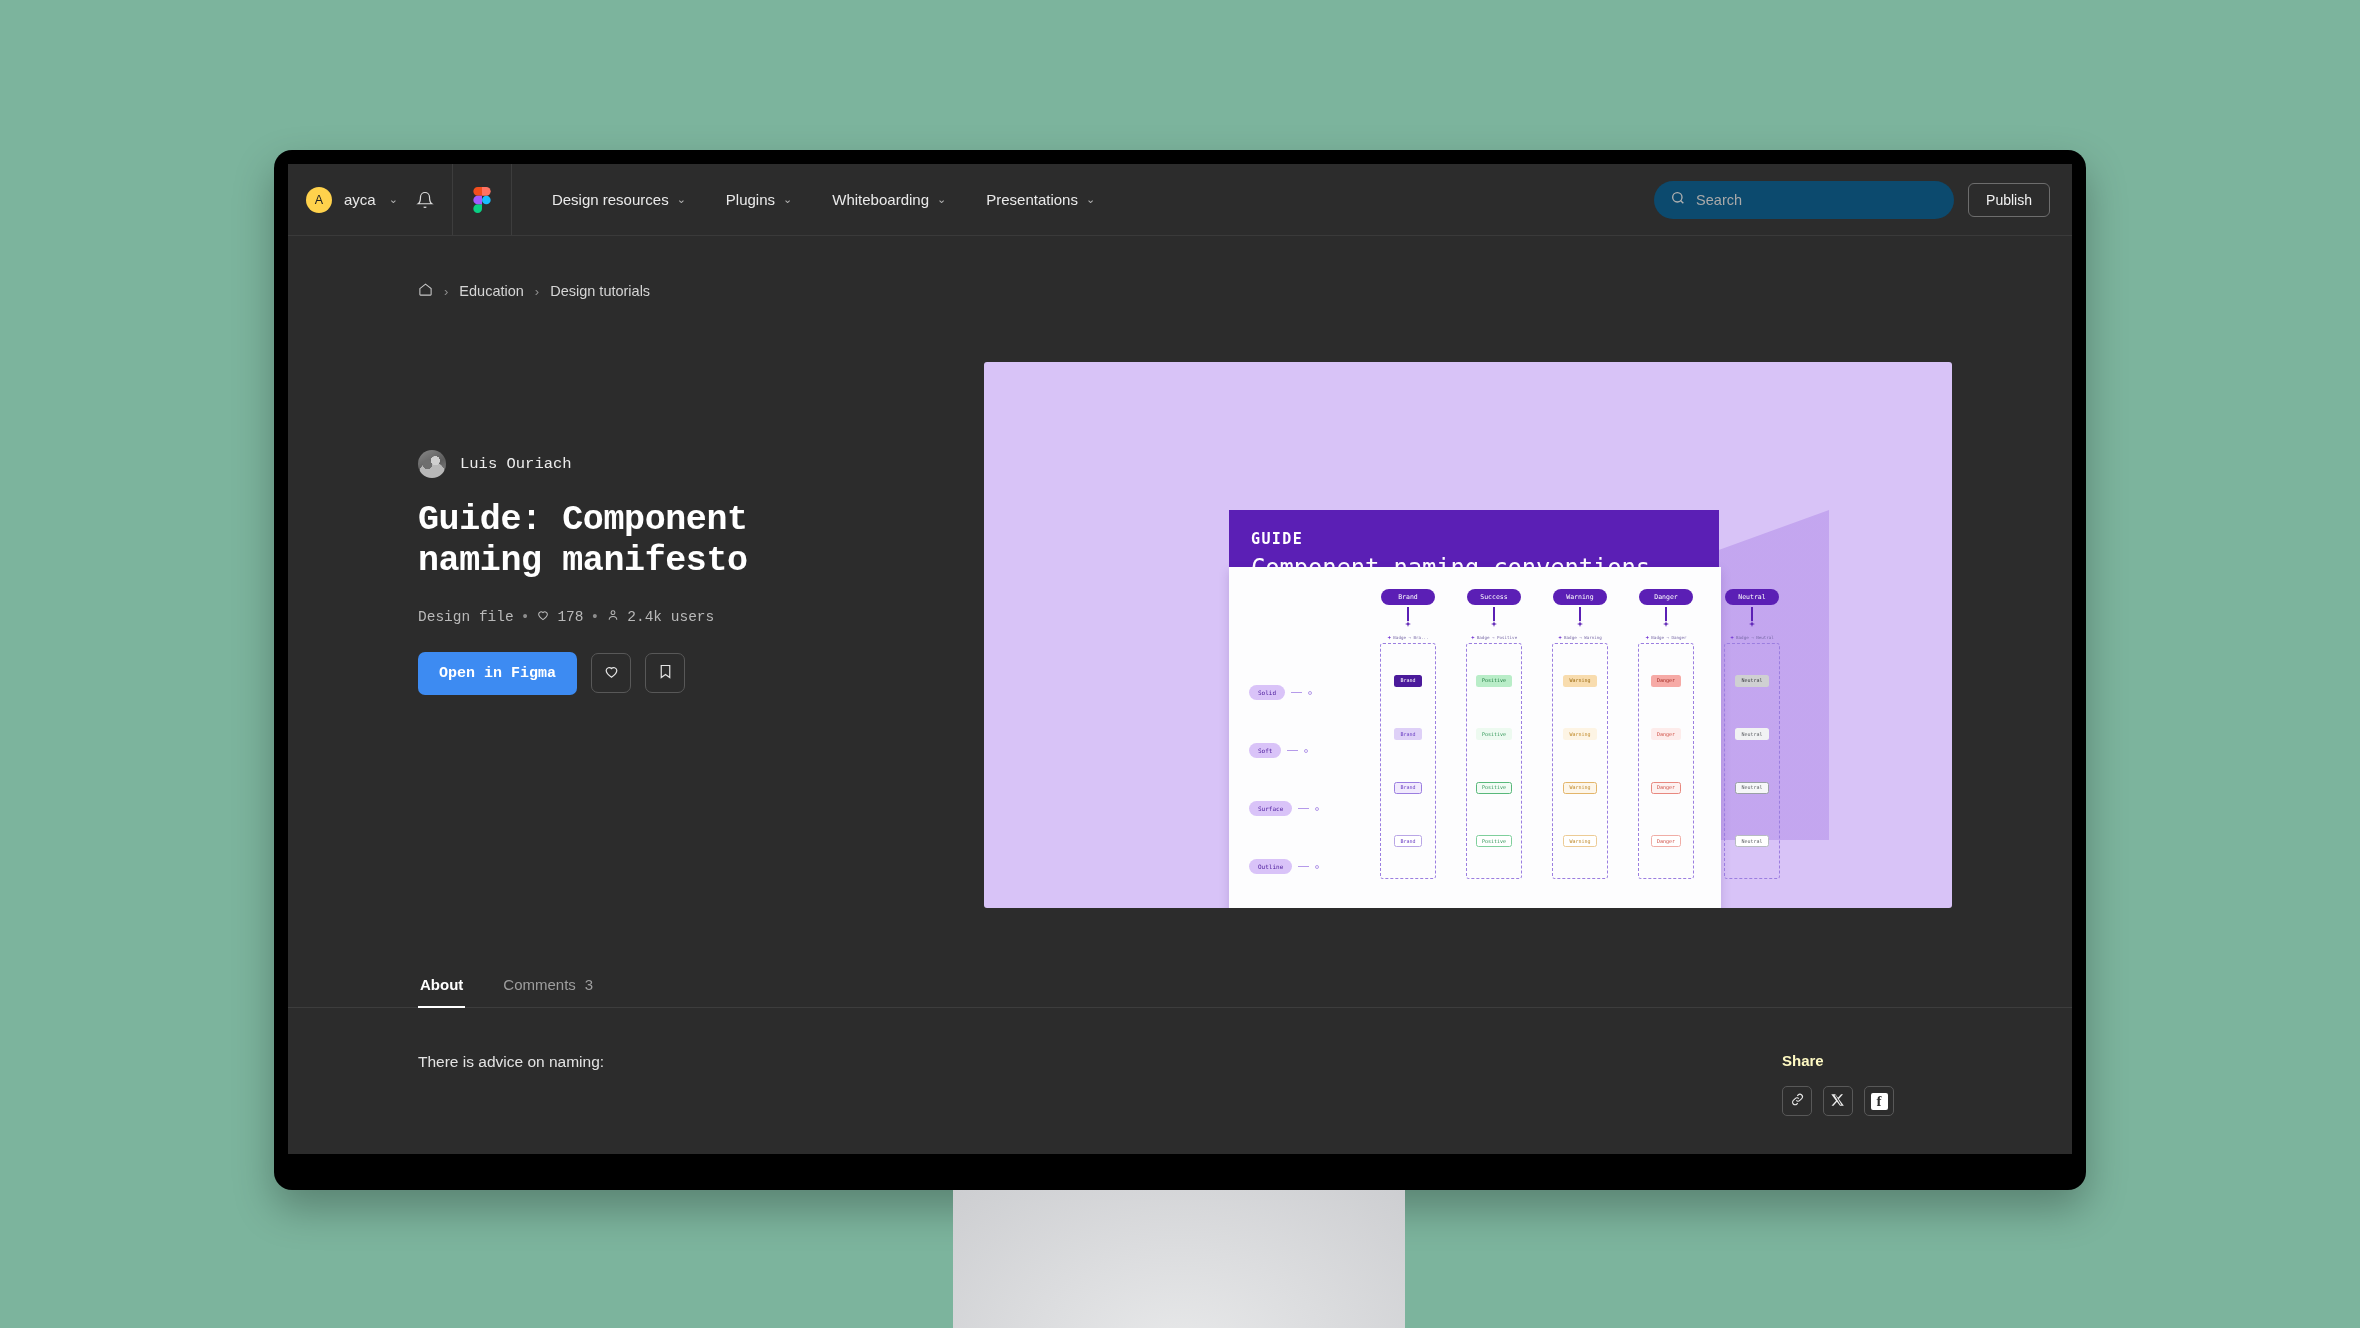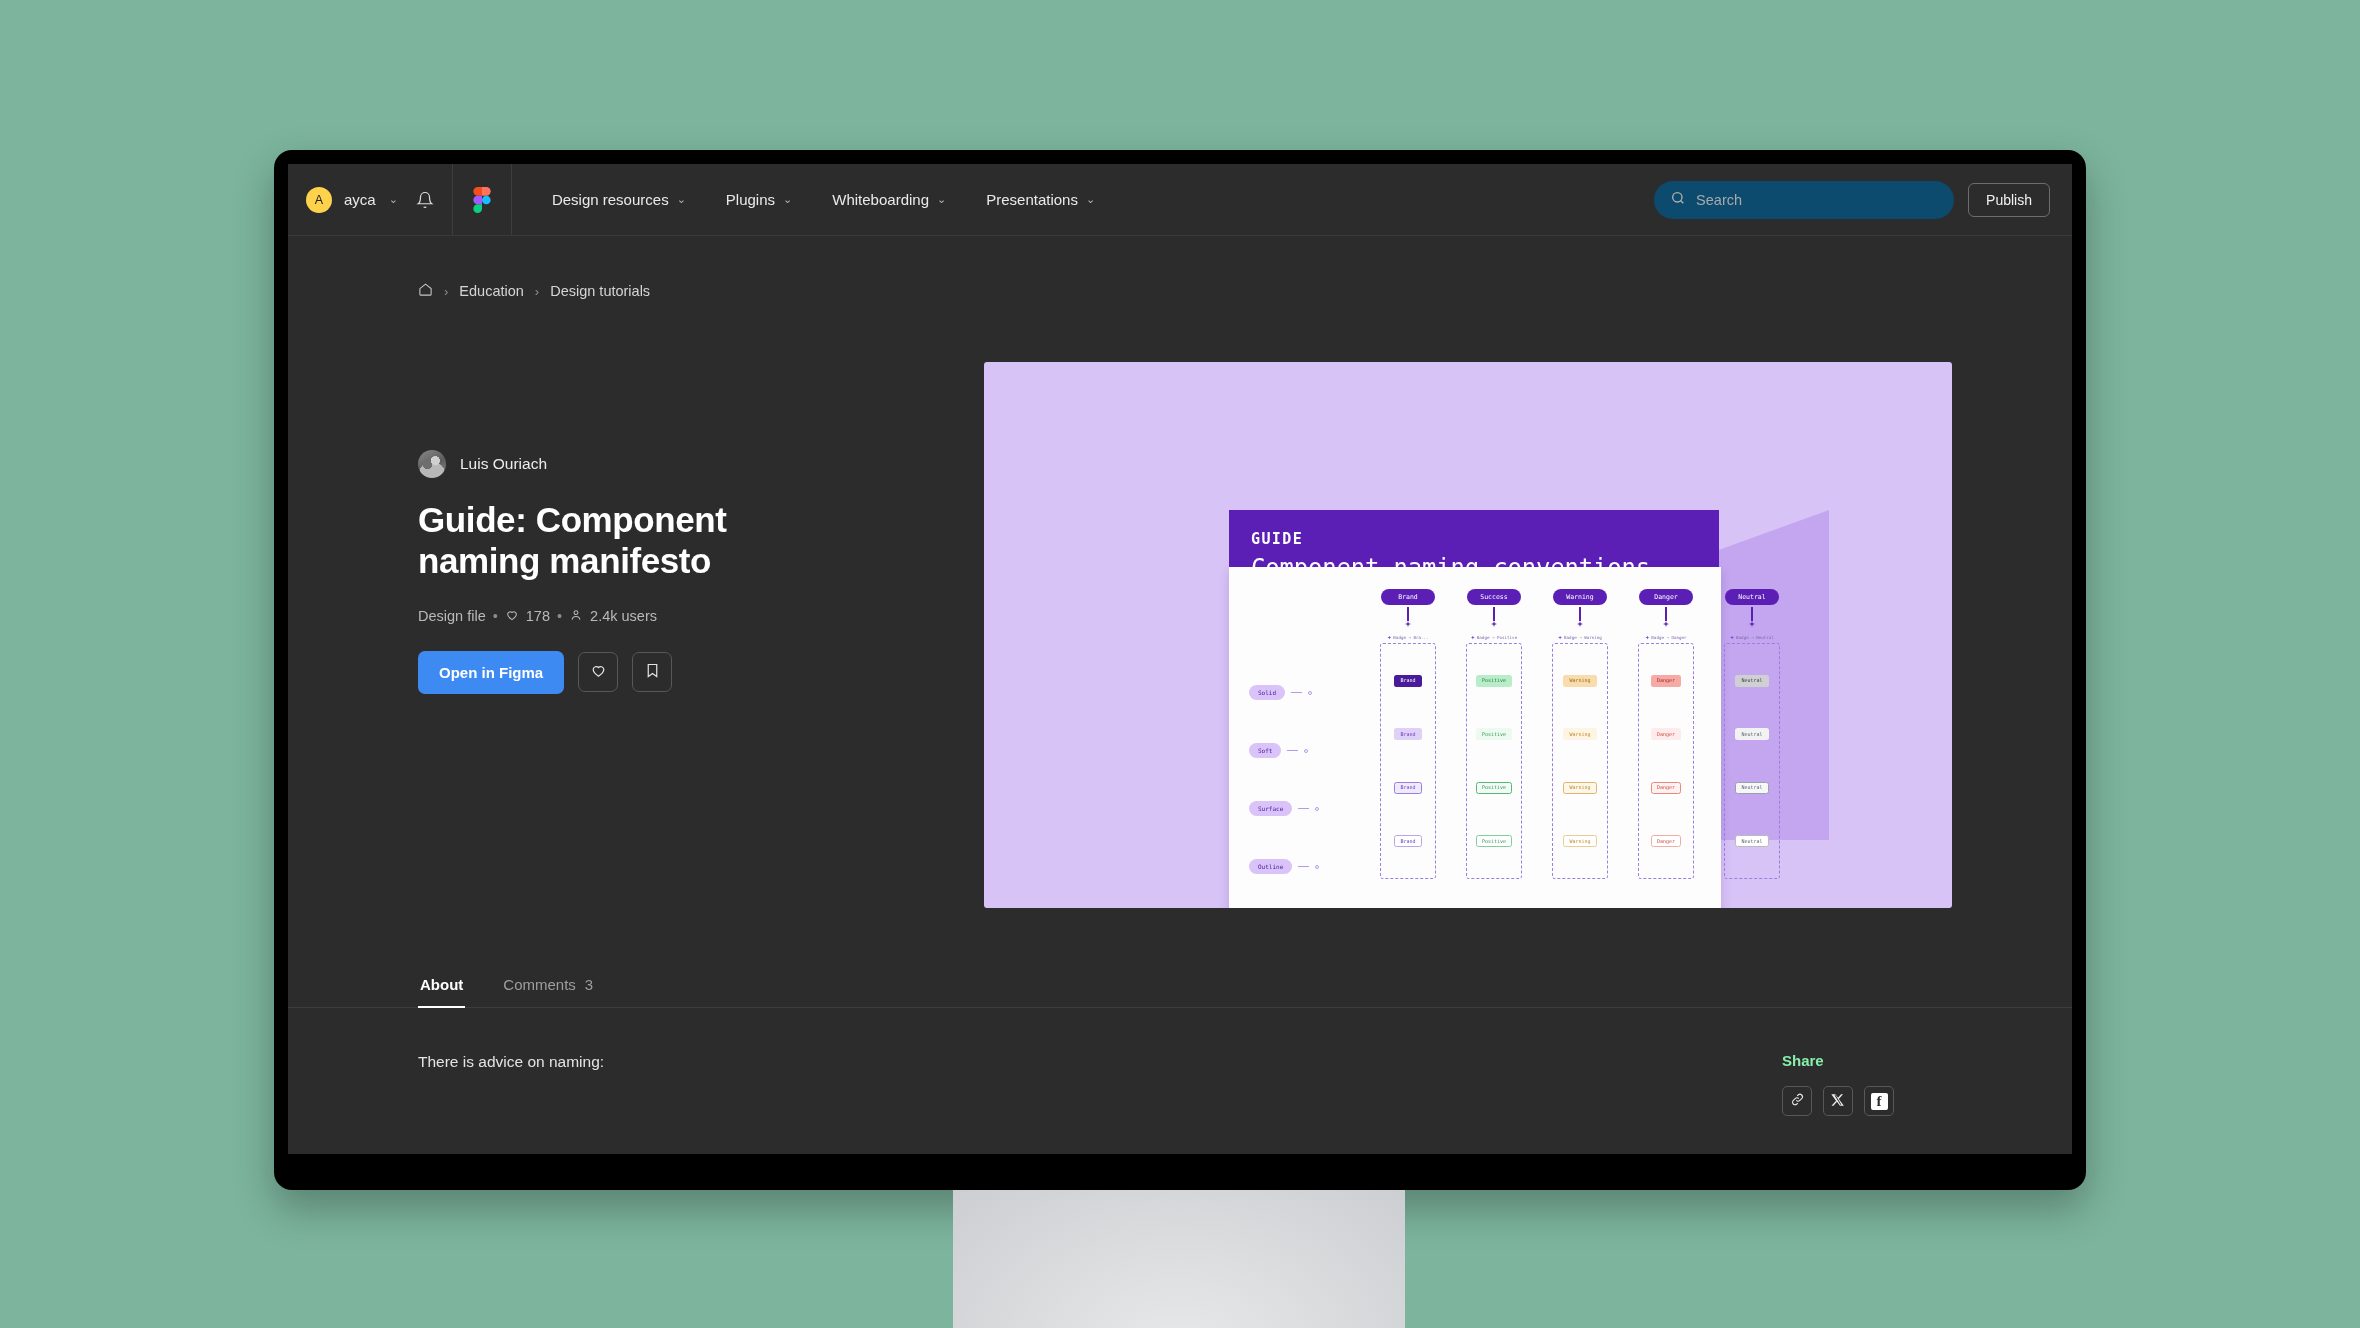"Luis Ouriach" .hero-left { font-family: none -> Liberation Mono, monospace }
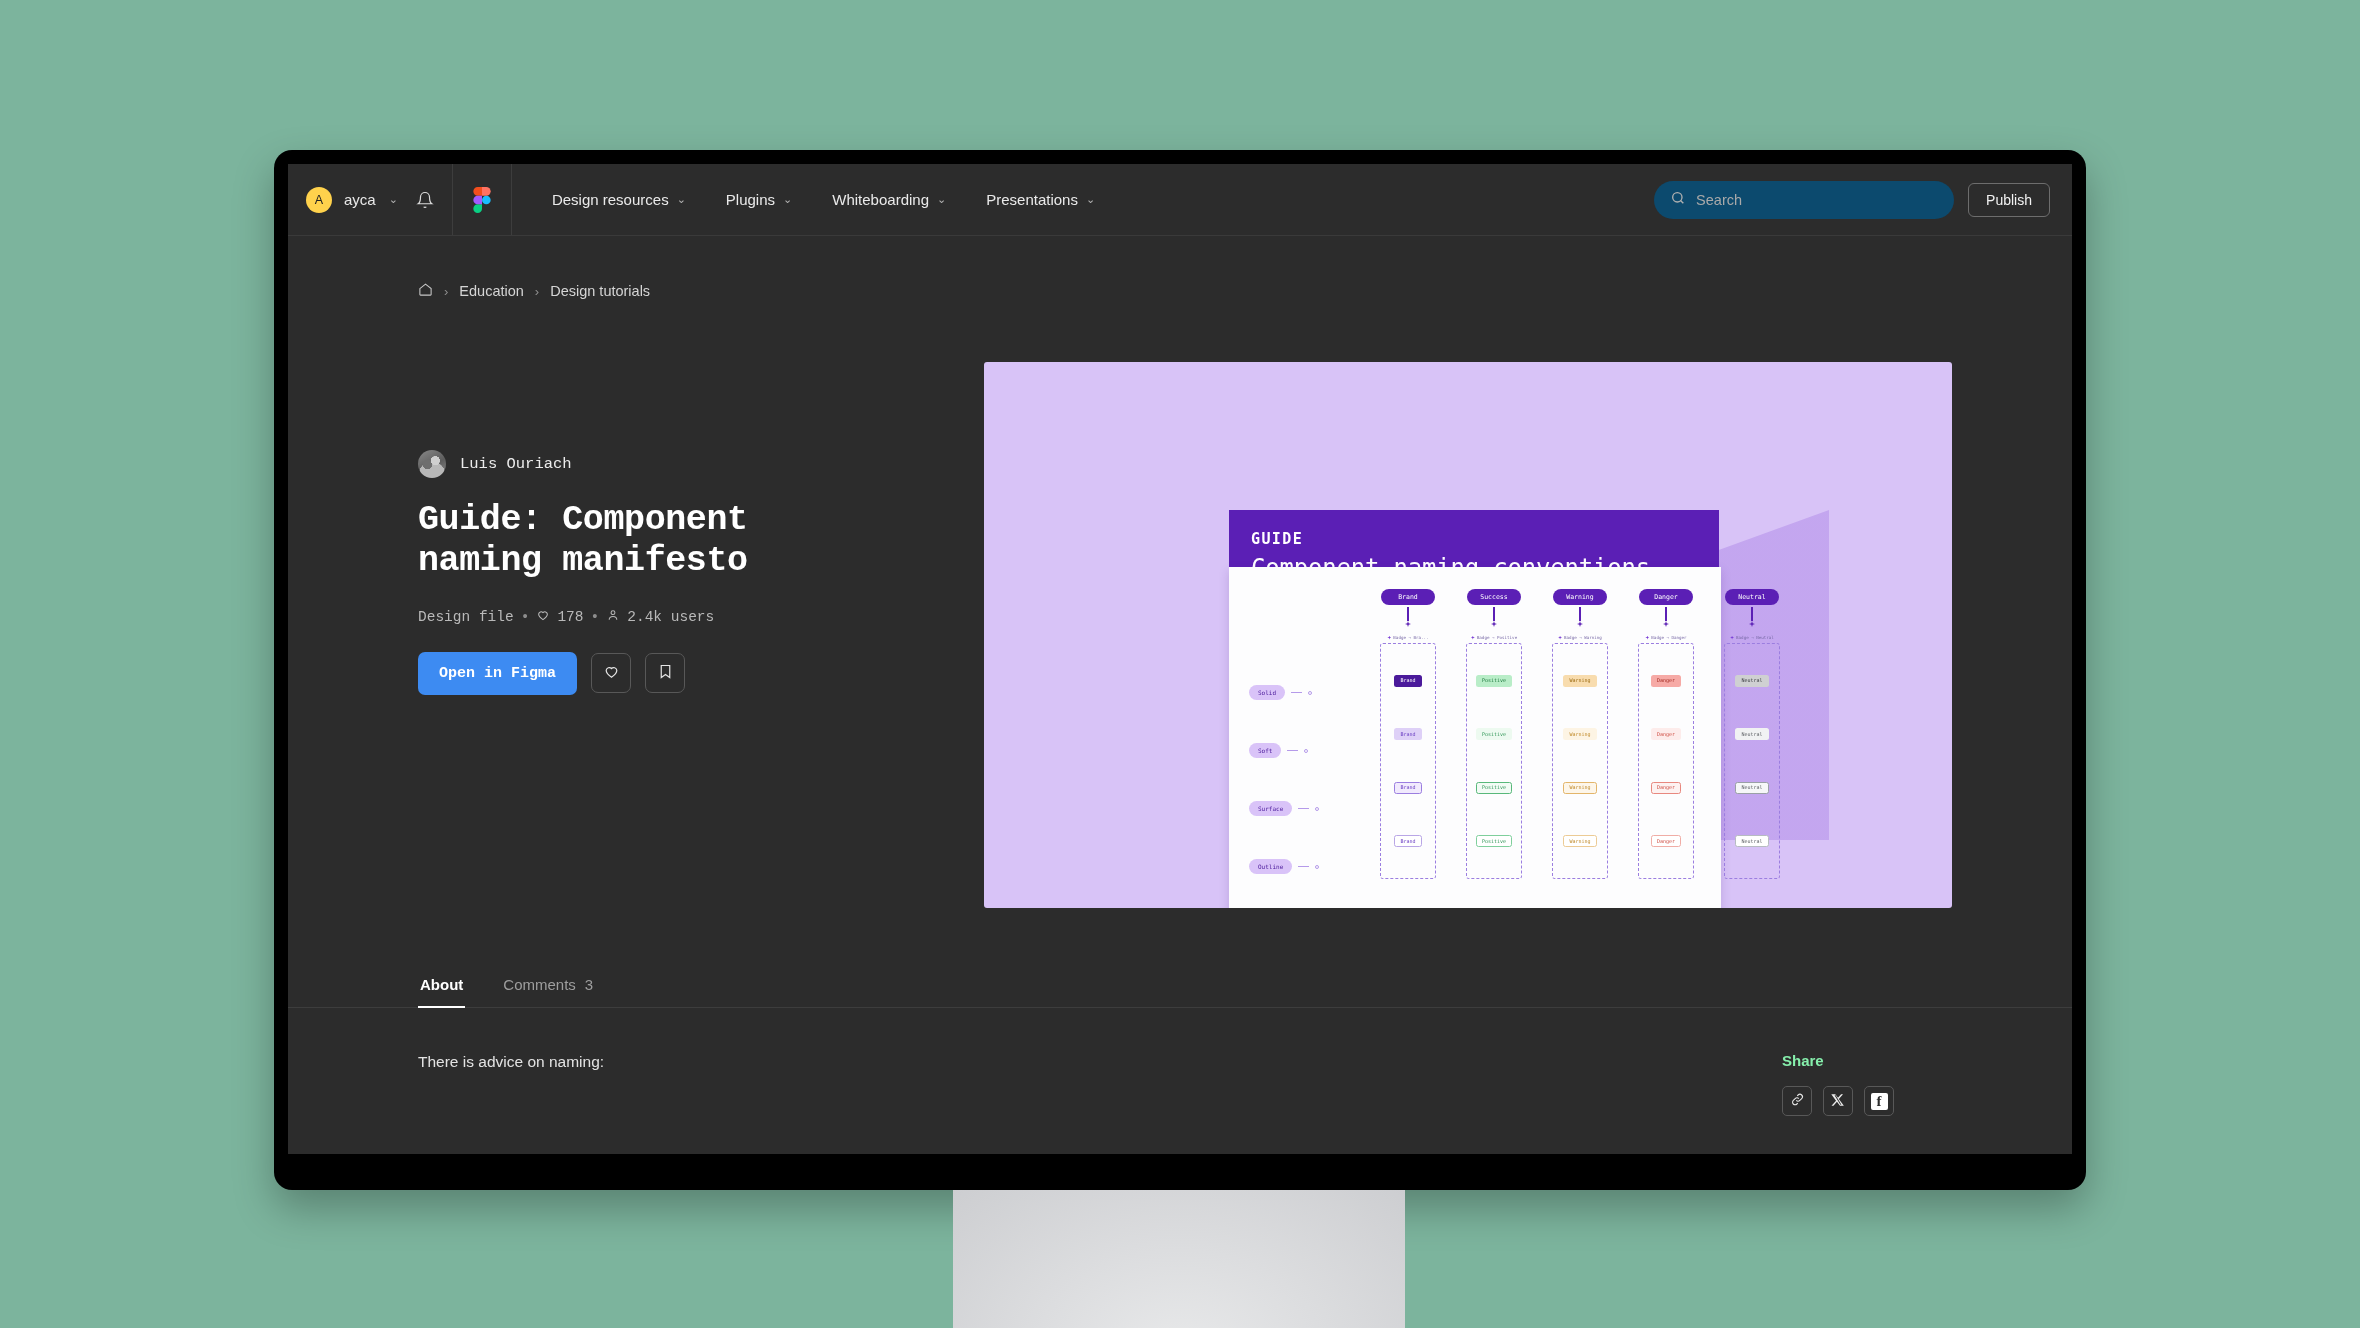"Share" .share-title { color: #86efac -> #fef9c3 }
